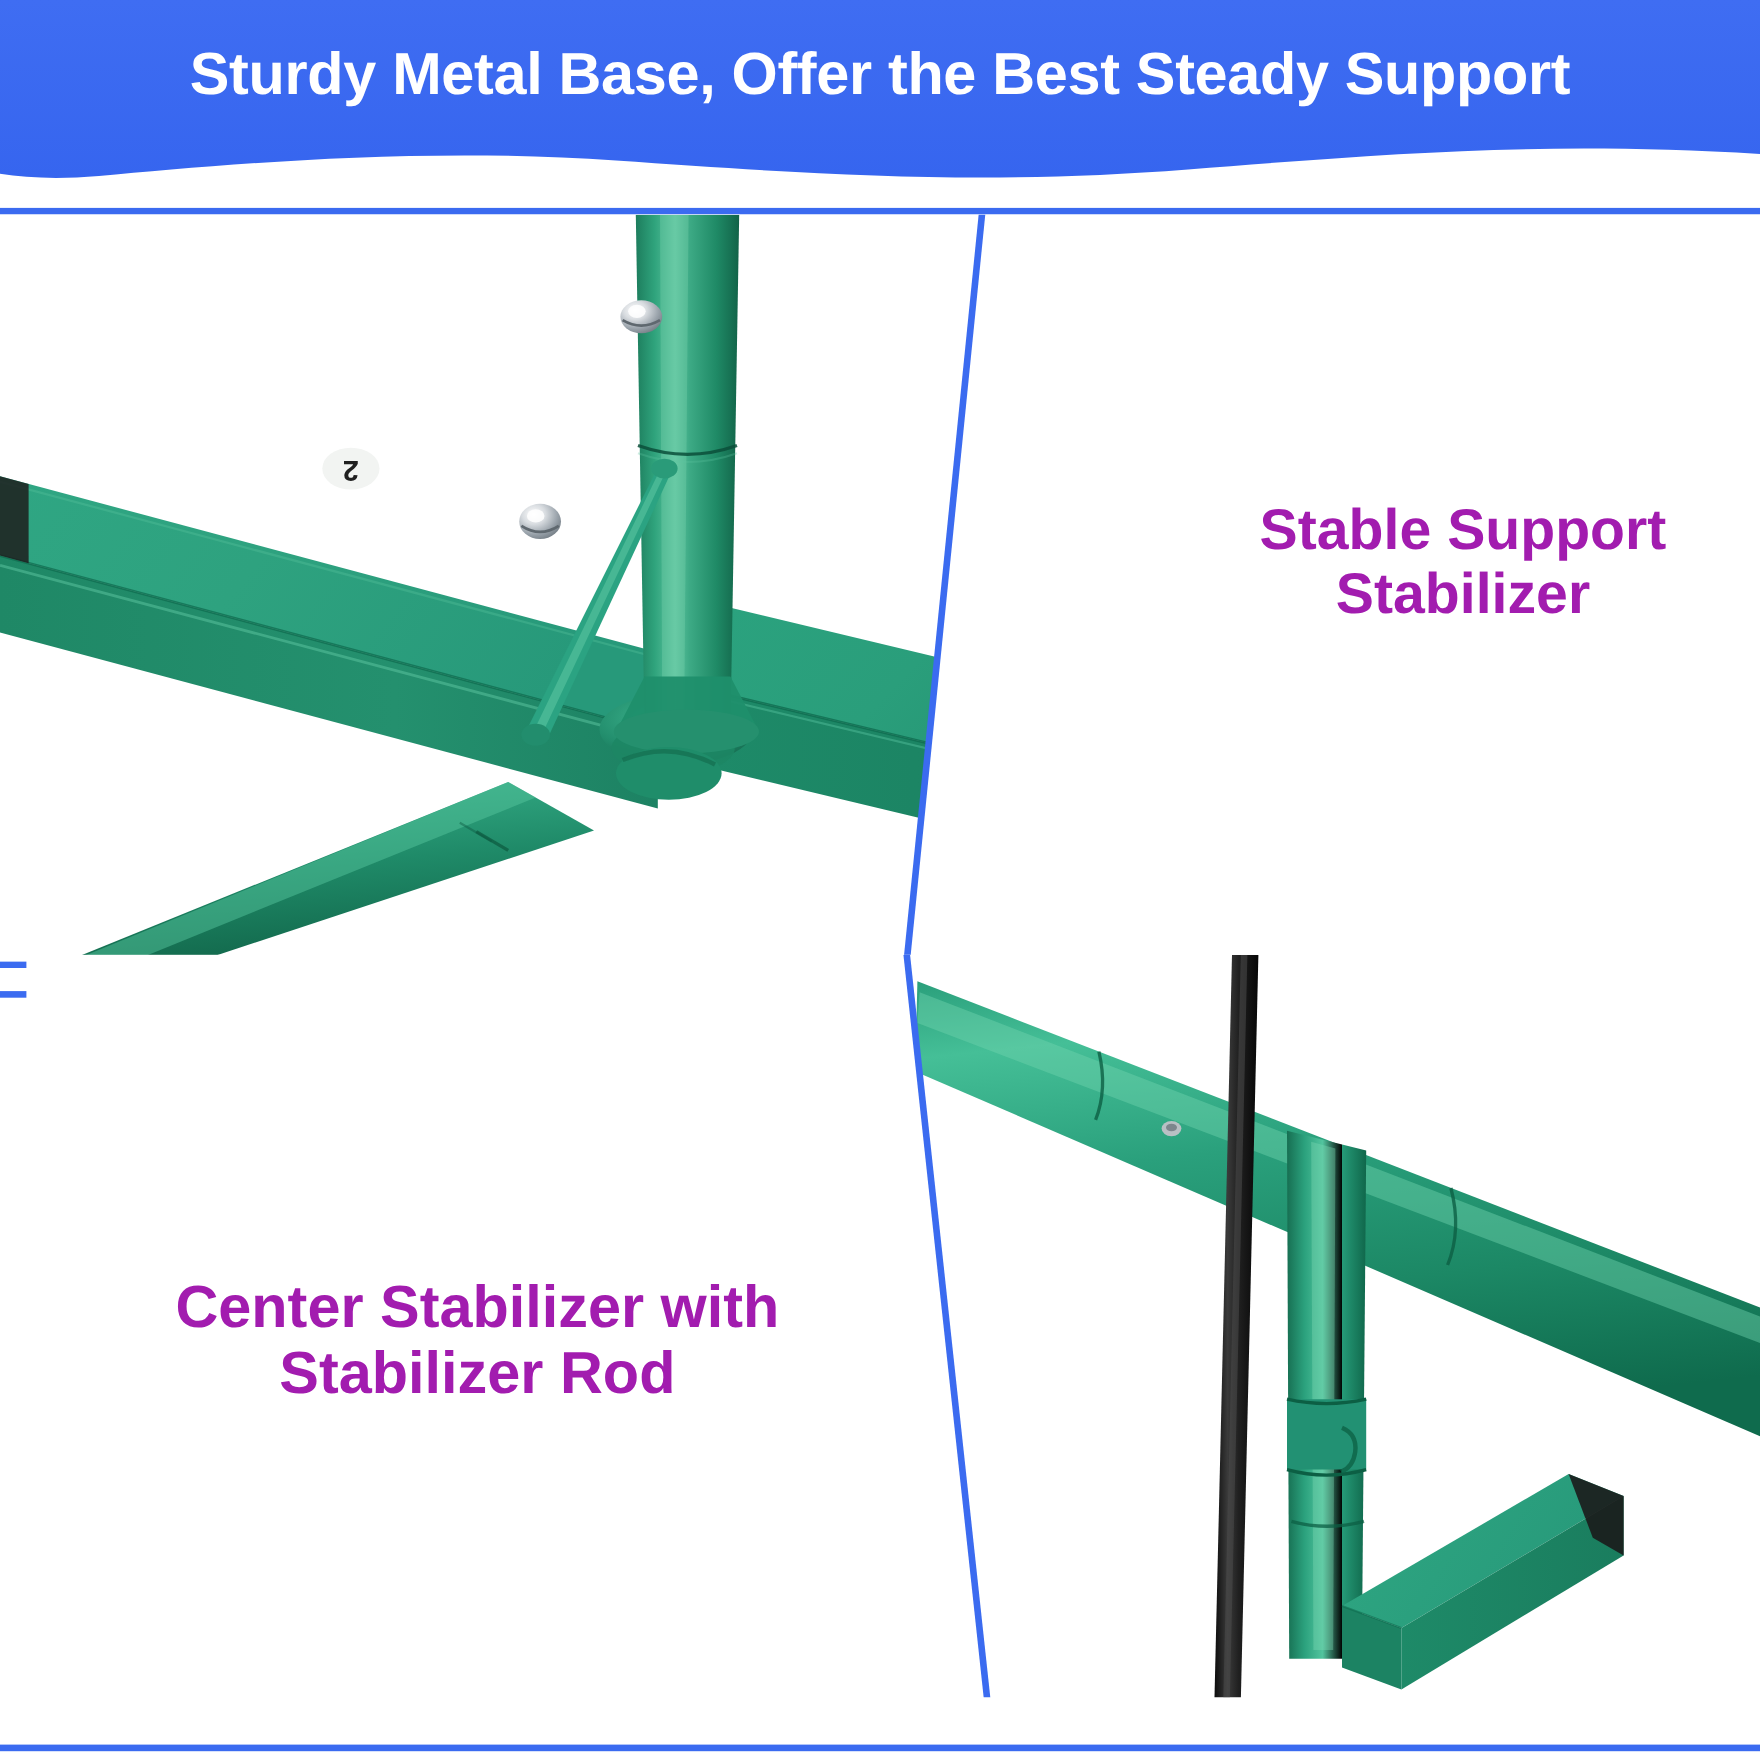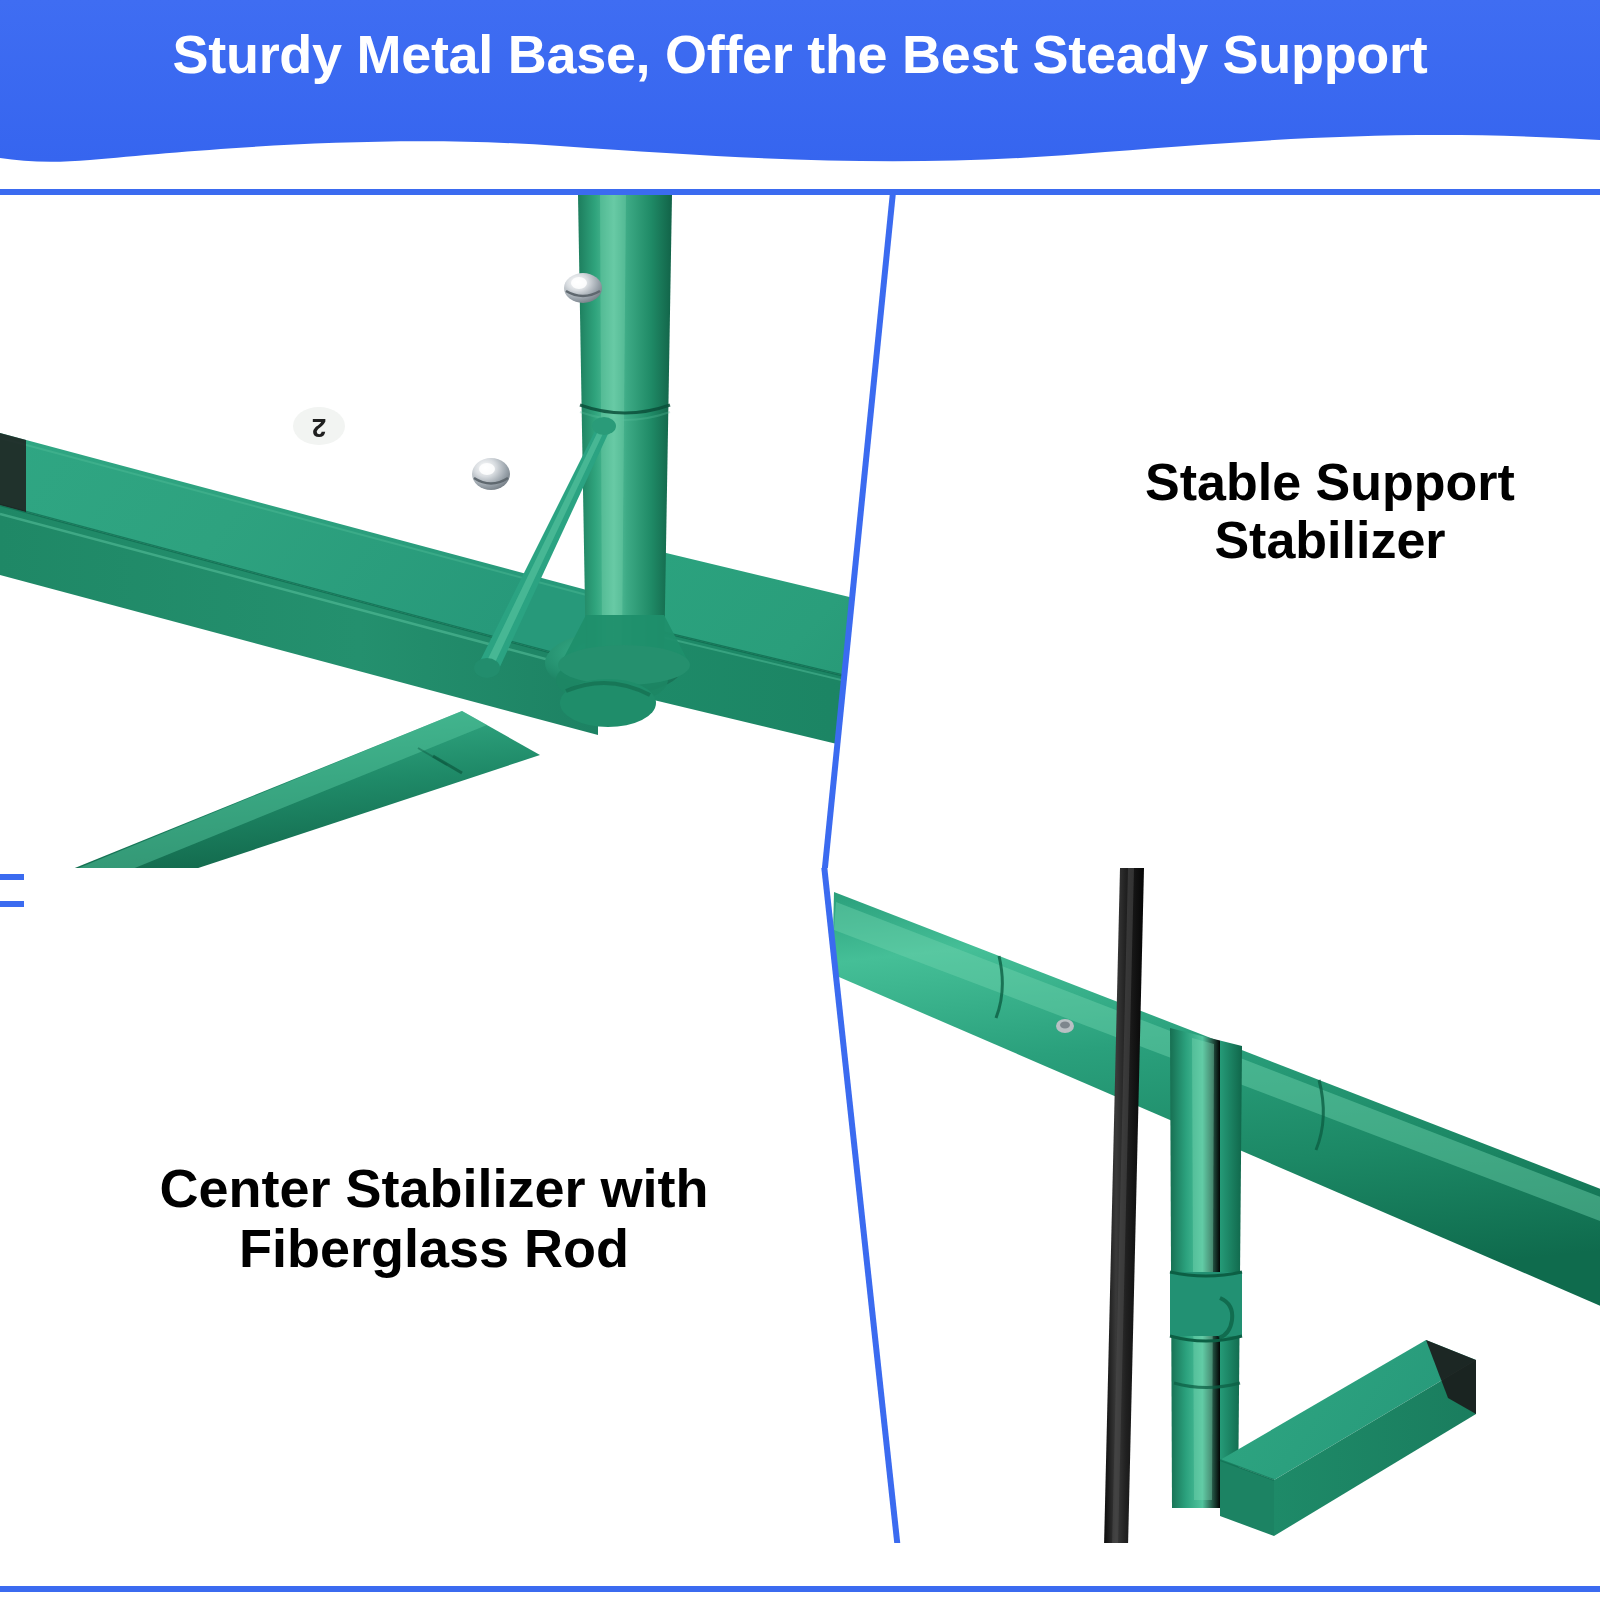"Sturdy Metal Base, Offer the" .banner-title { top: 25px -> 38px }
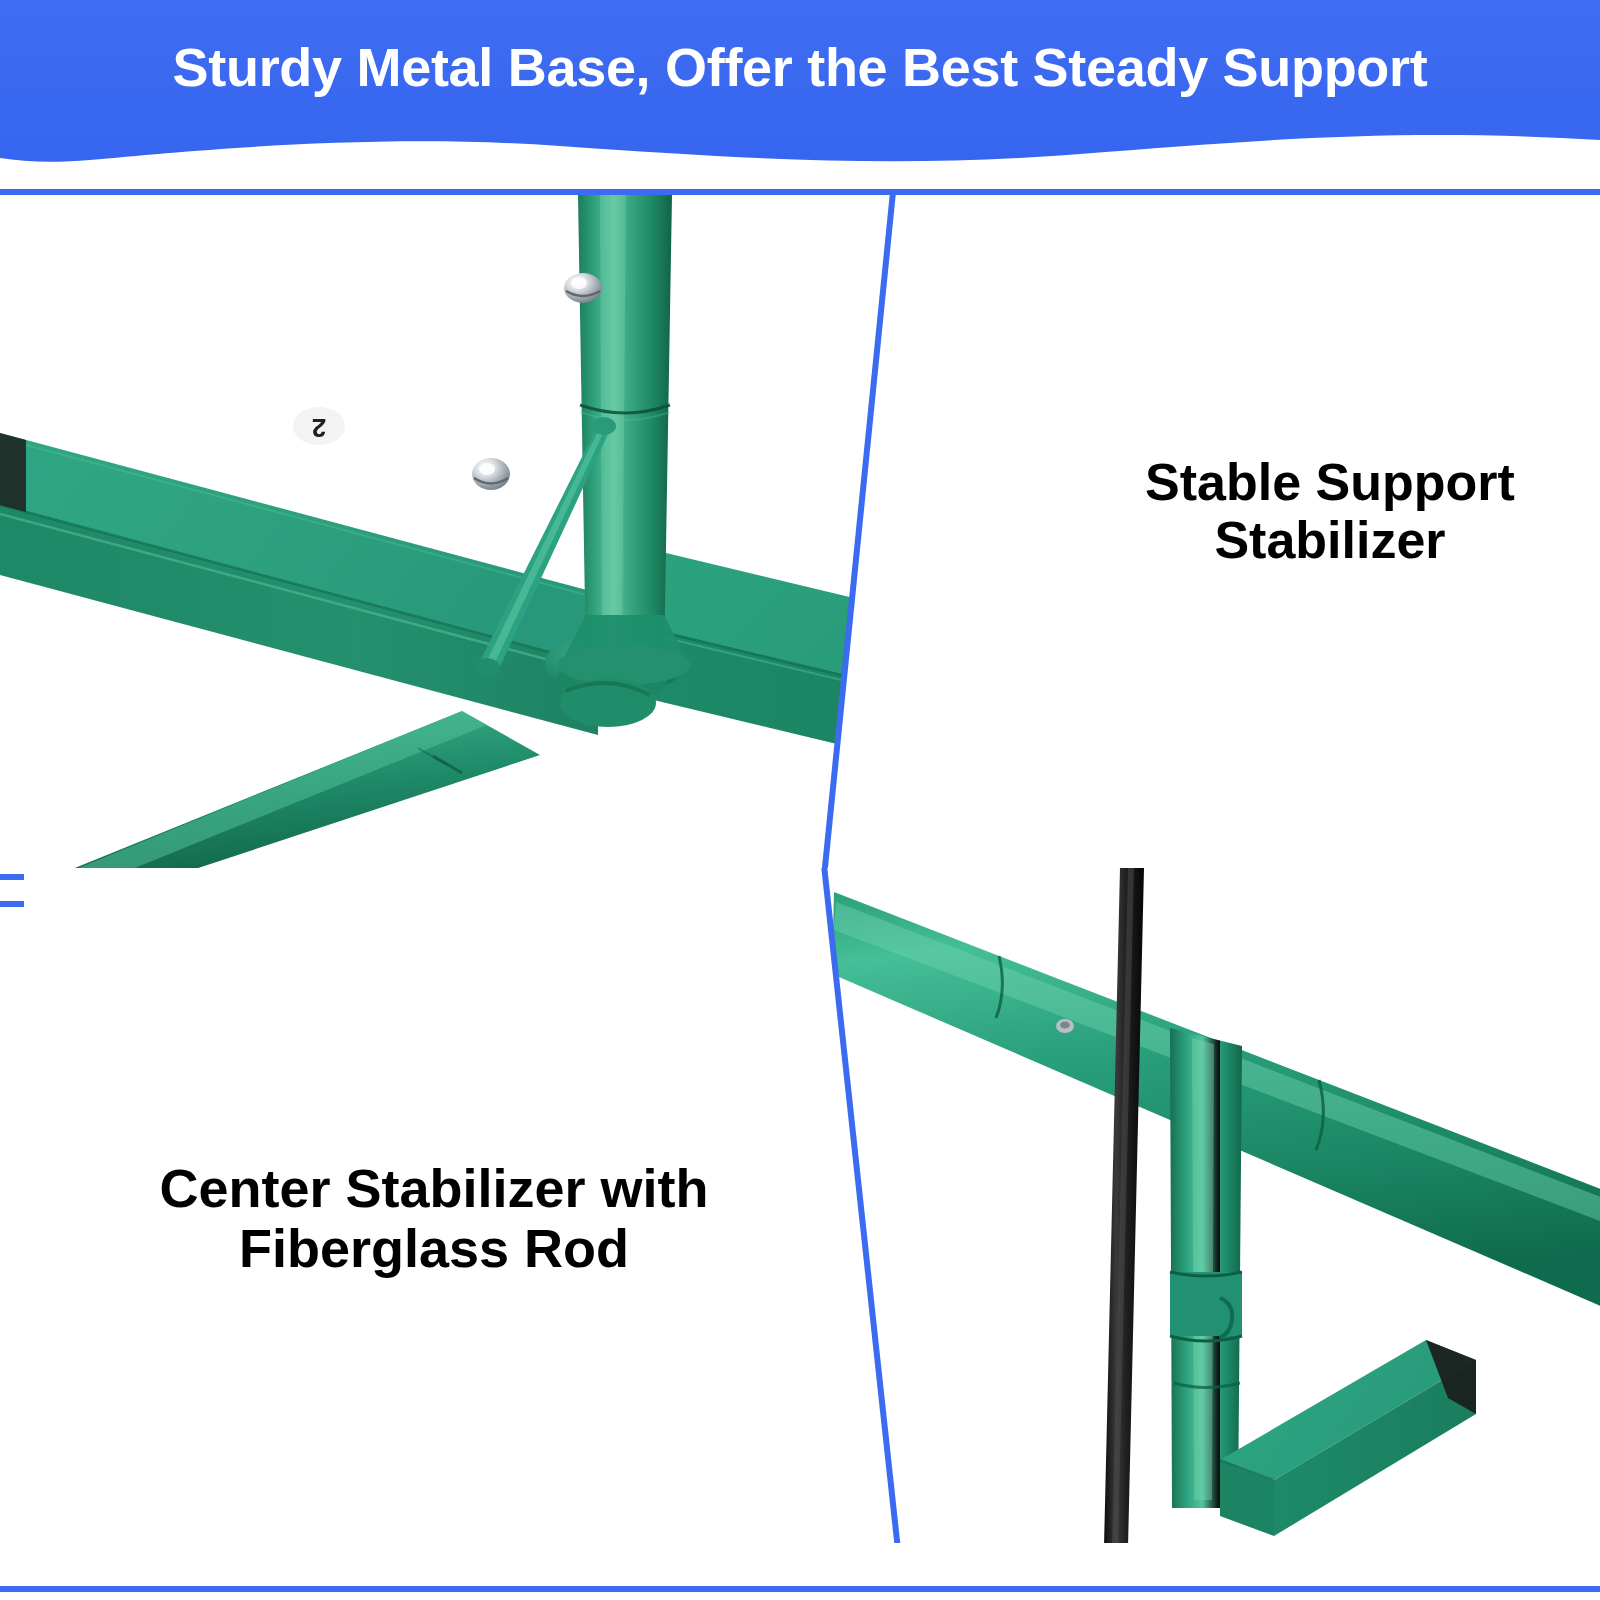"Stable Support" .callout { color: #000000 -> #a21caf }
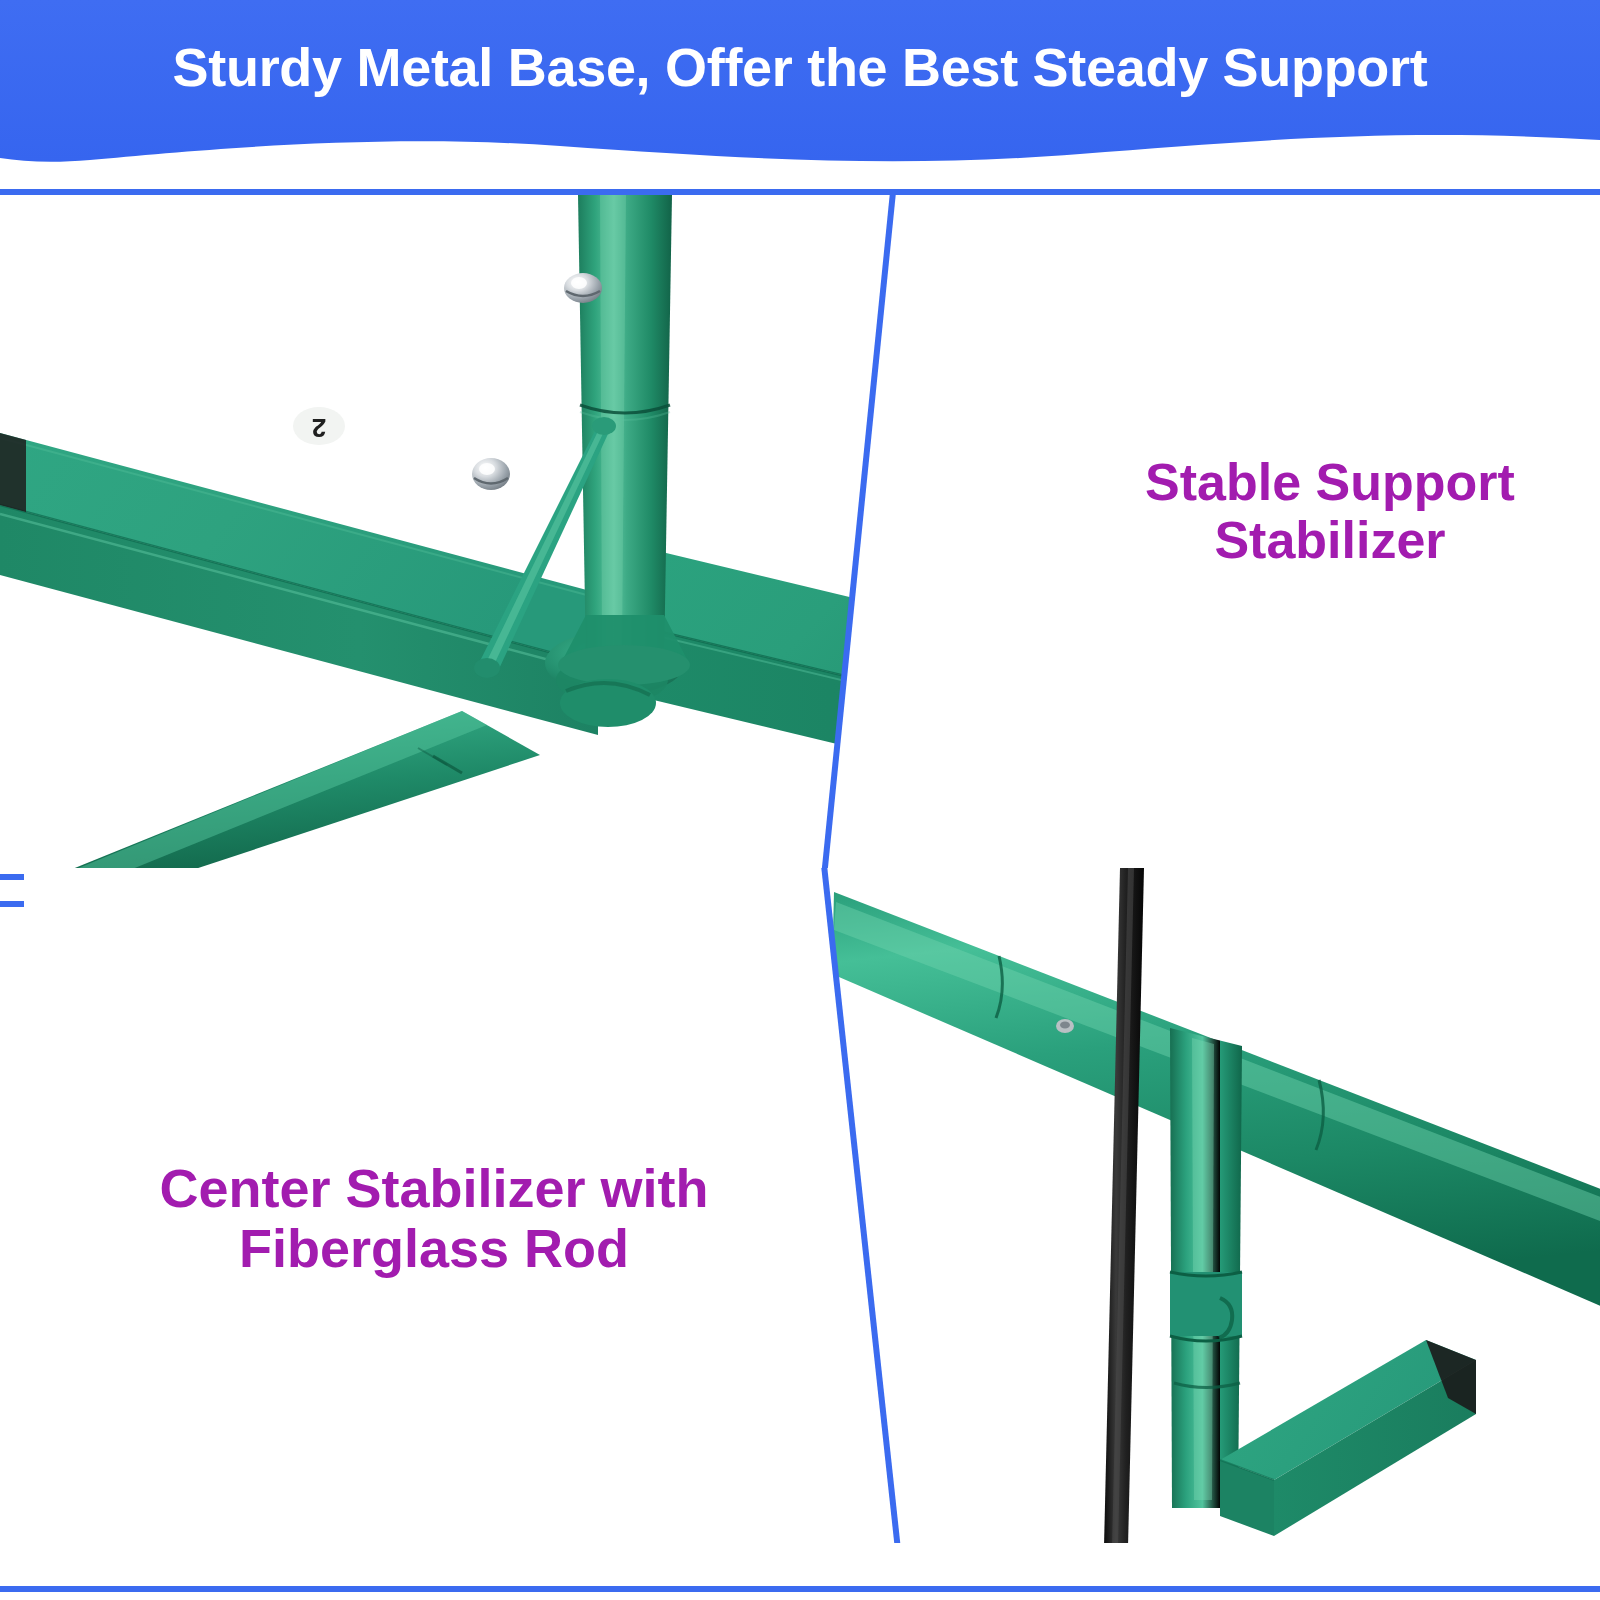"Fiberglass Rod" span.l2 { text: Fiberglass -> Stabilizer }
